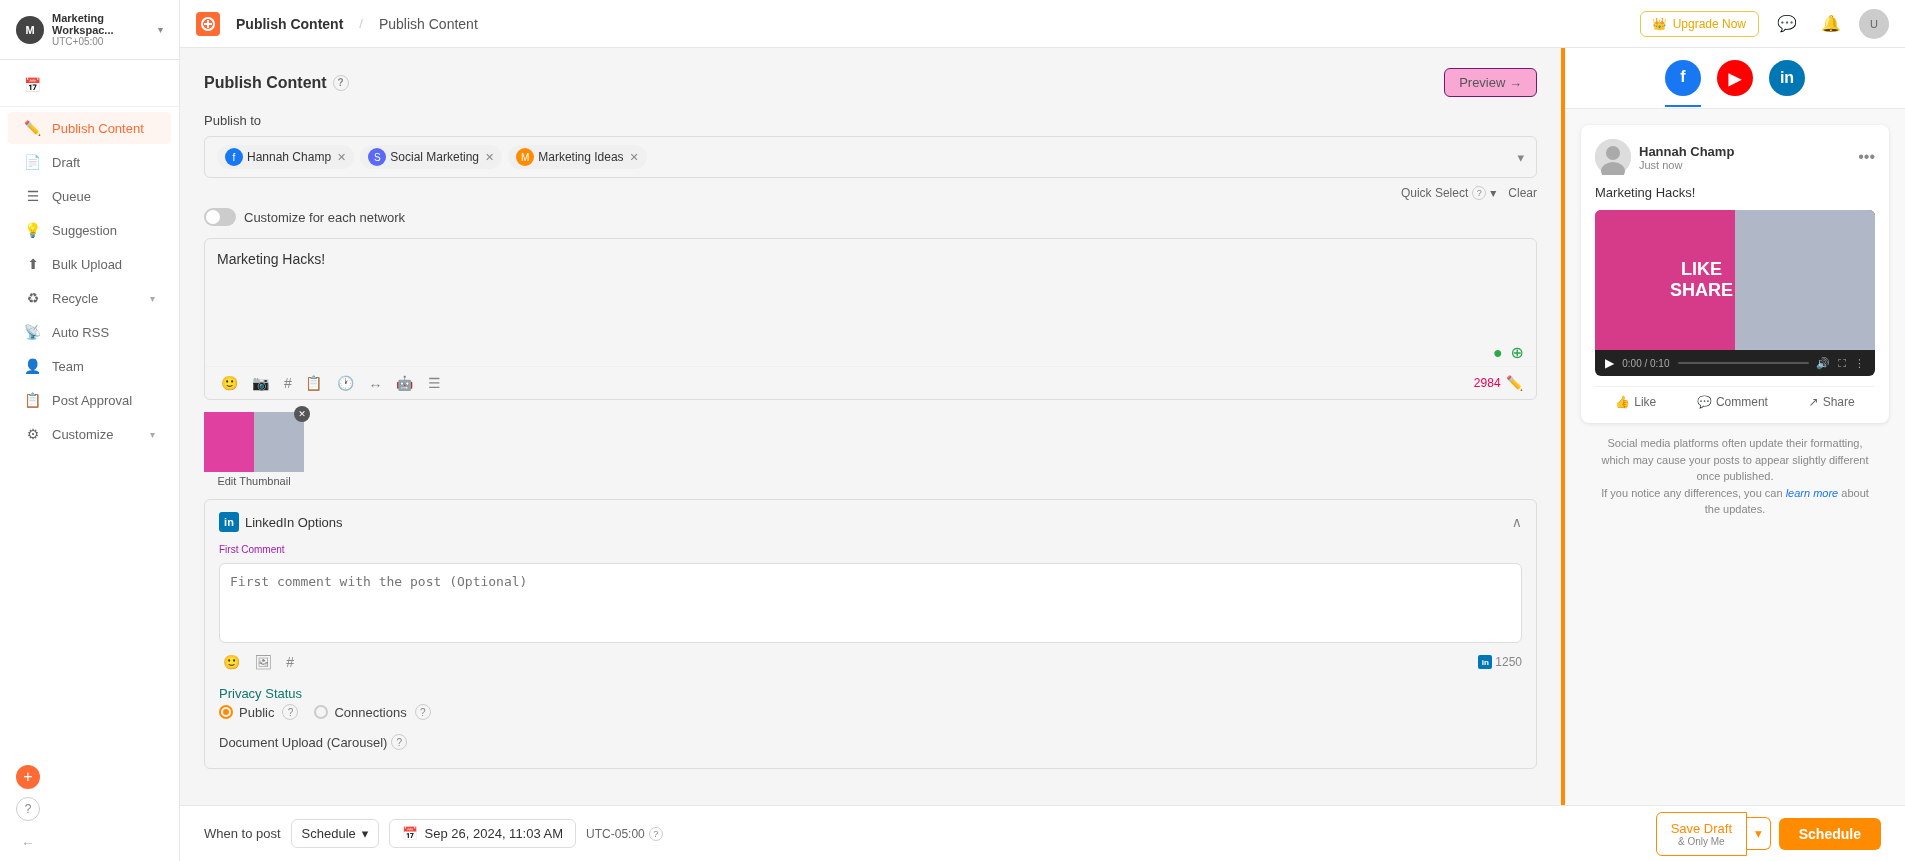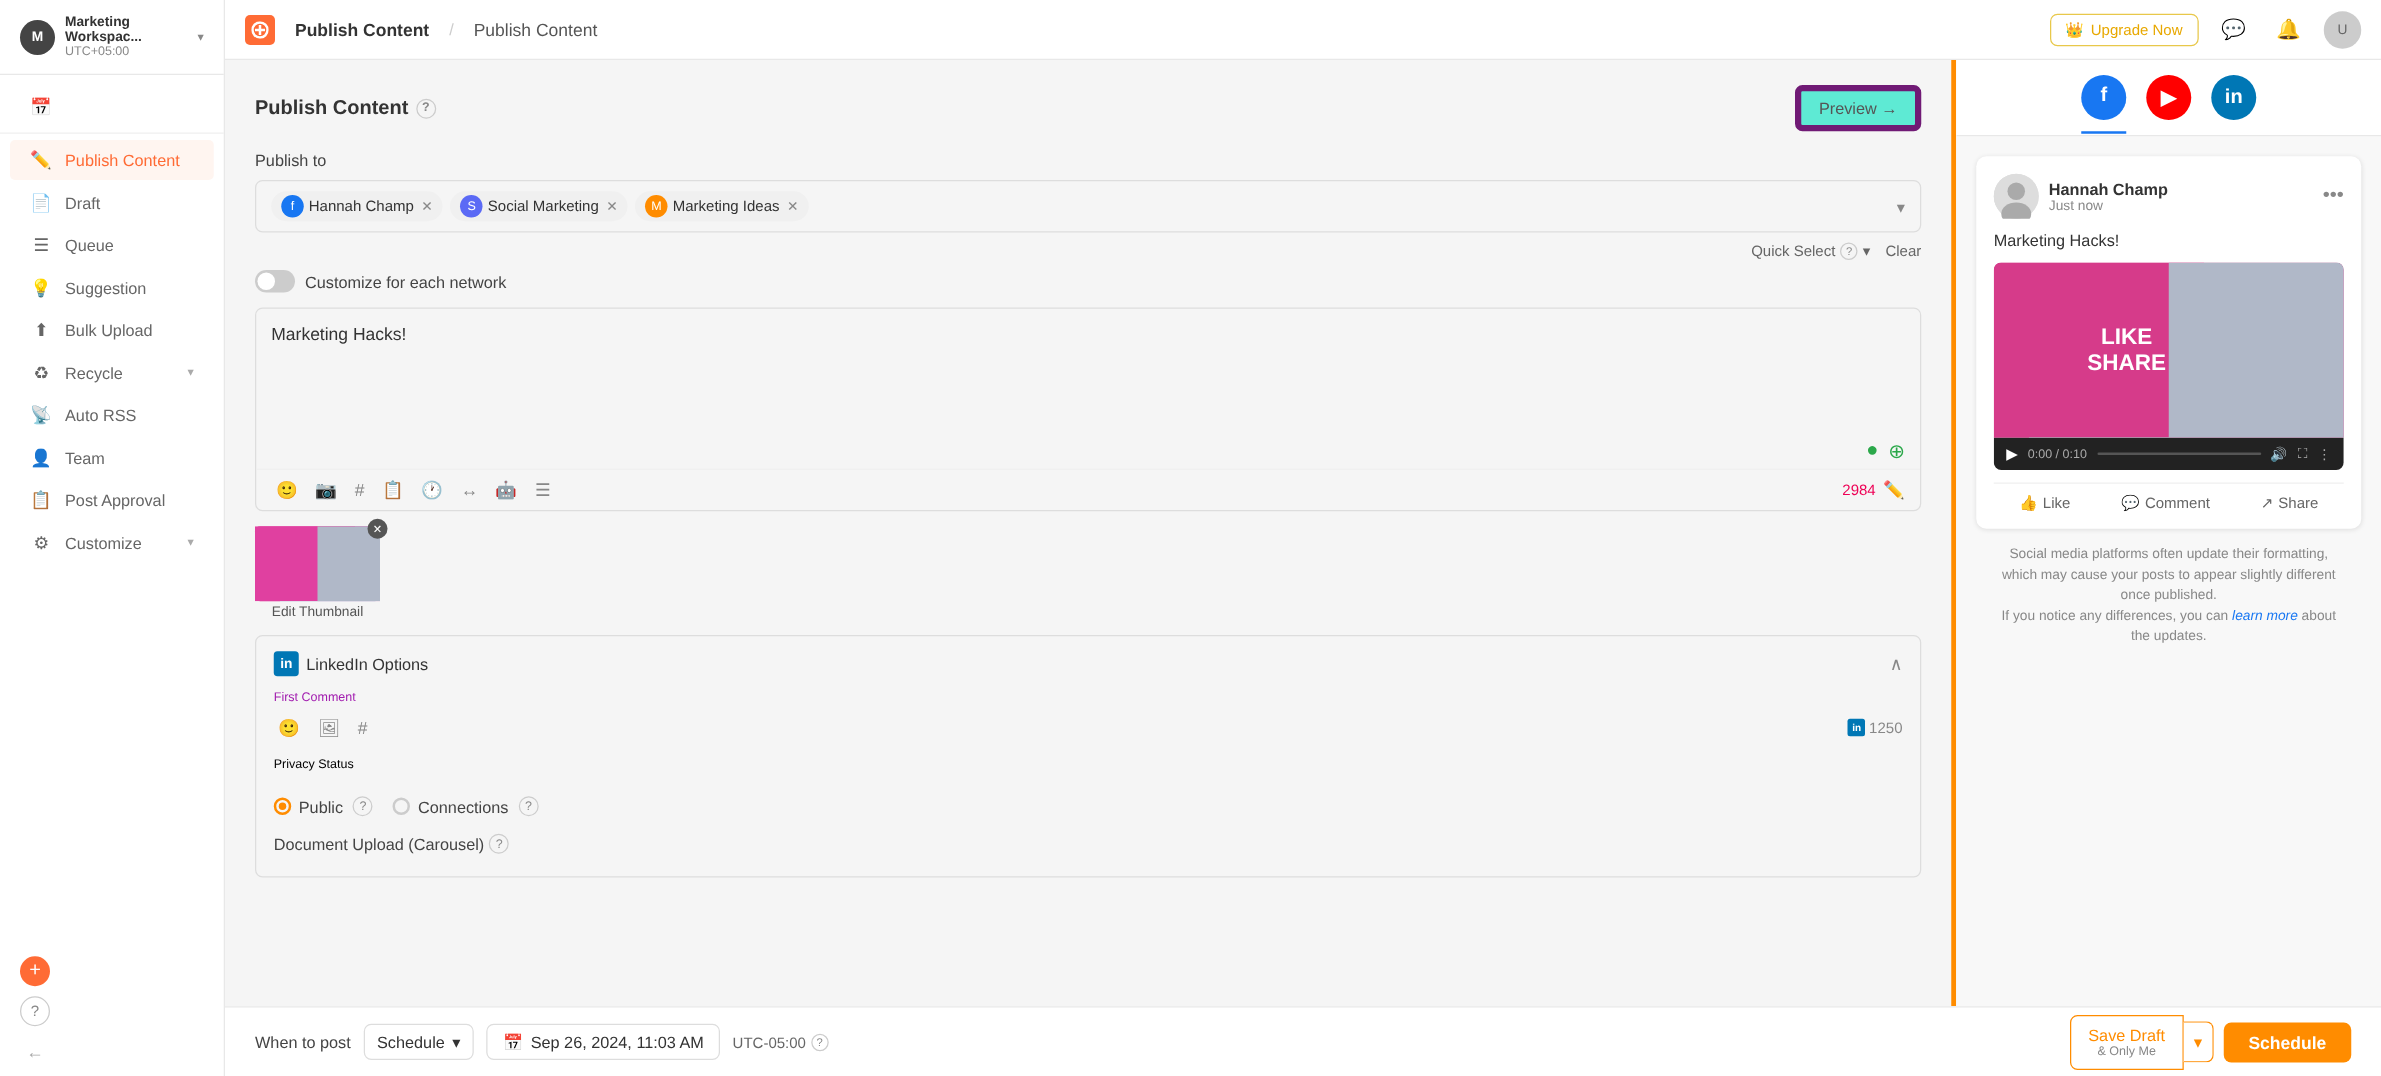"Preview →" .preview-btn { background: #5eead4 -> #f9a8d4; border: 5px solid #701a75 -> 1px solid #701a75 }
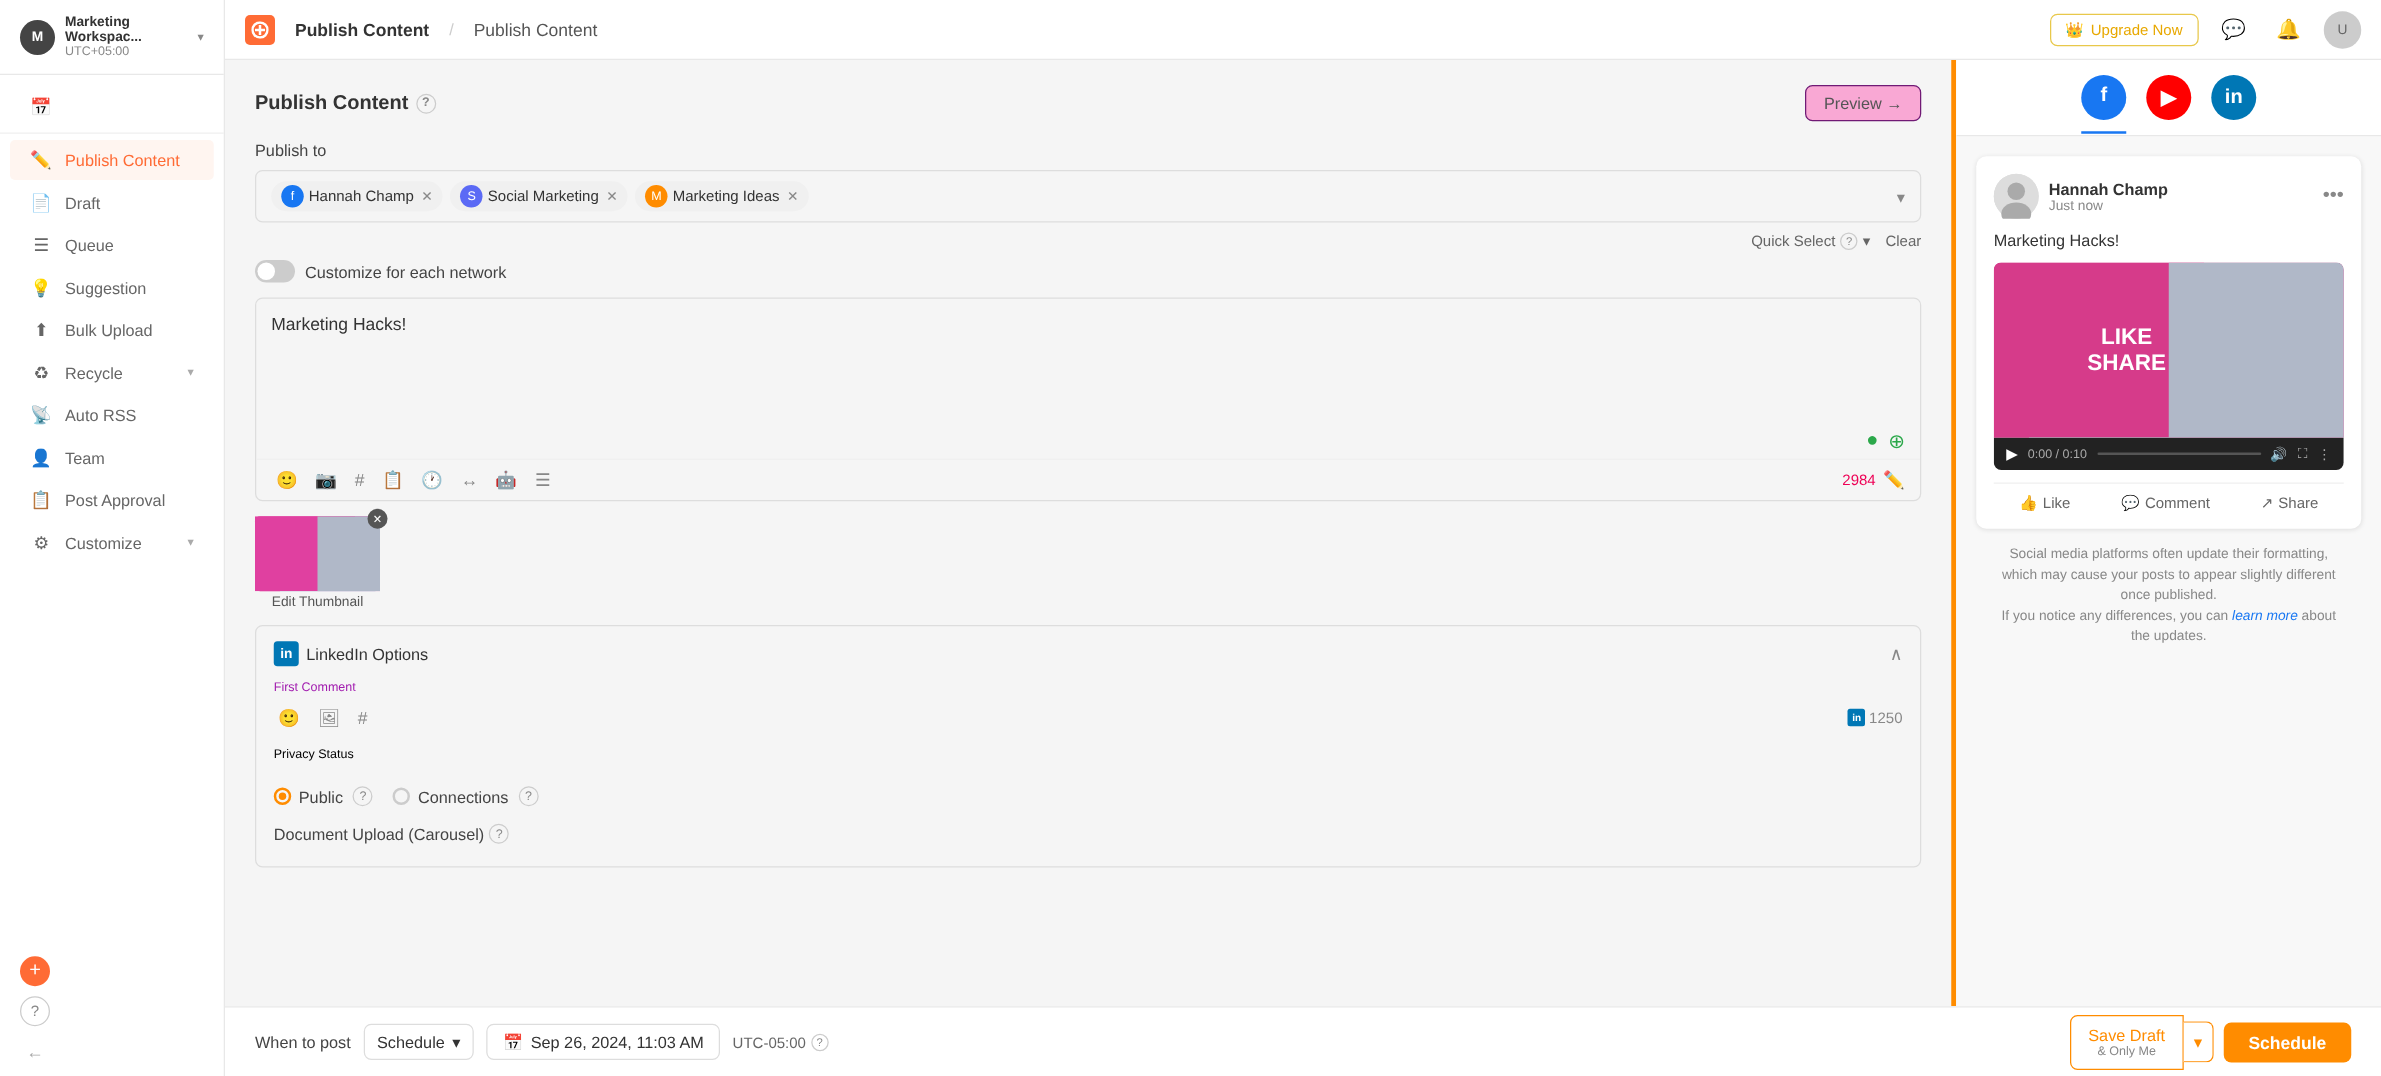"First comment with the post" textarea.comment-textarea { html: none -> <textarea></textarea> }
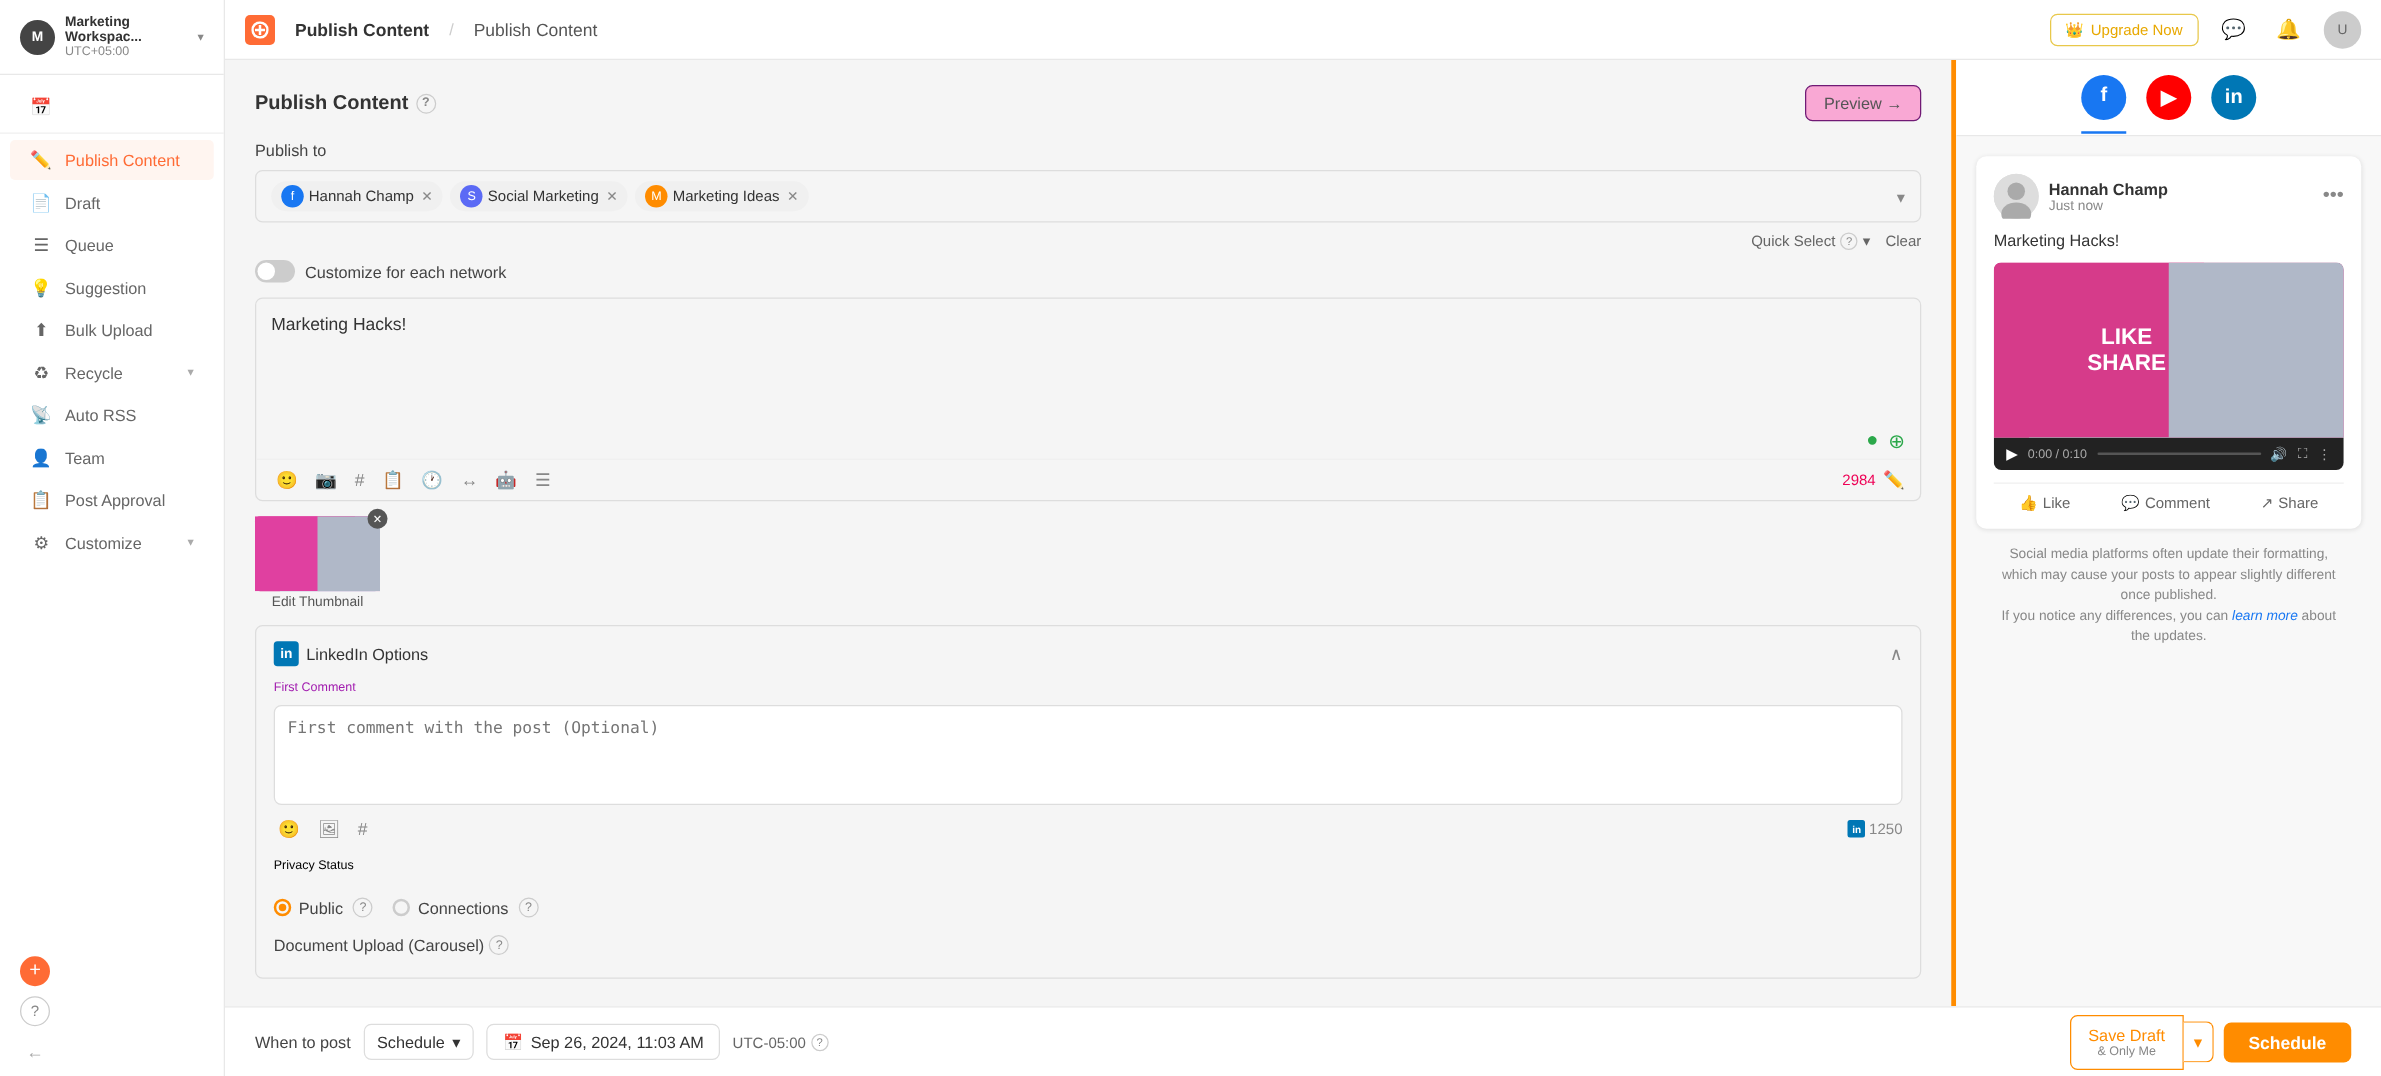"Privacy Status" .privacy-label { color: #000000 -> #0f766e; font-size: 10px -> 13px; margin-bottom: 20px -> 3px }
